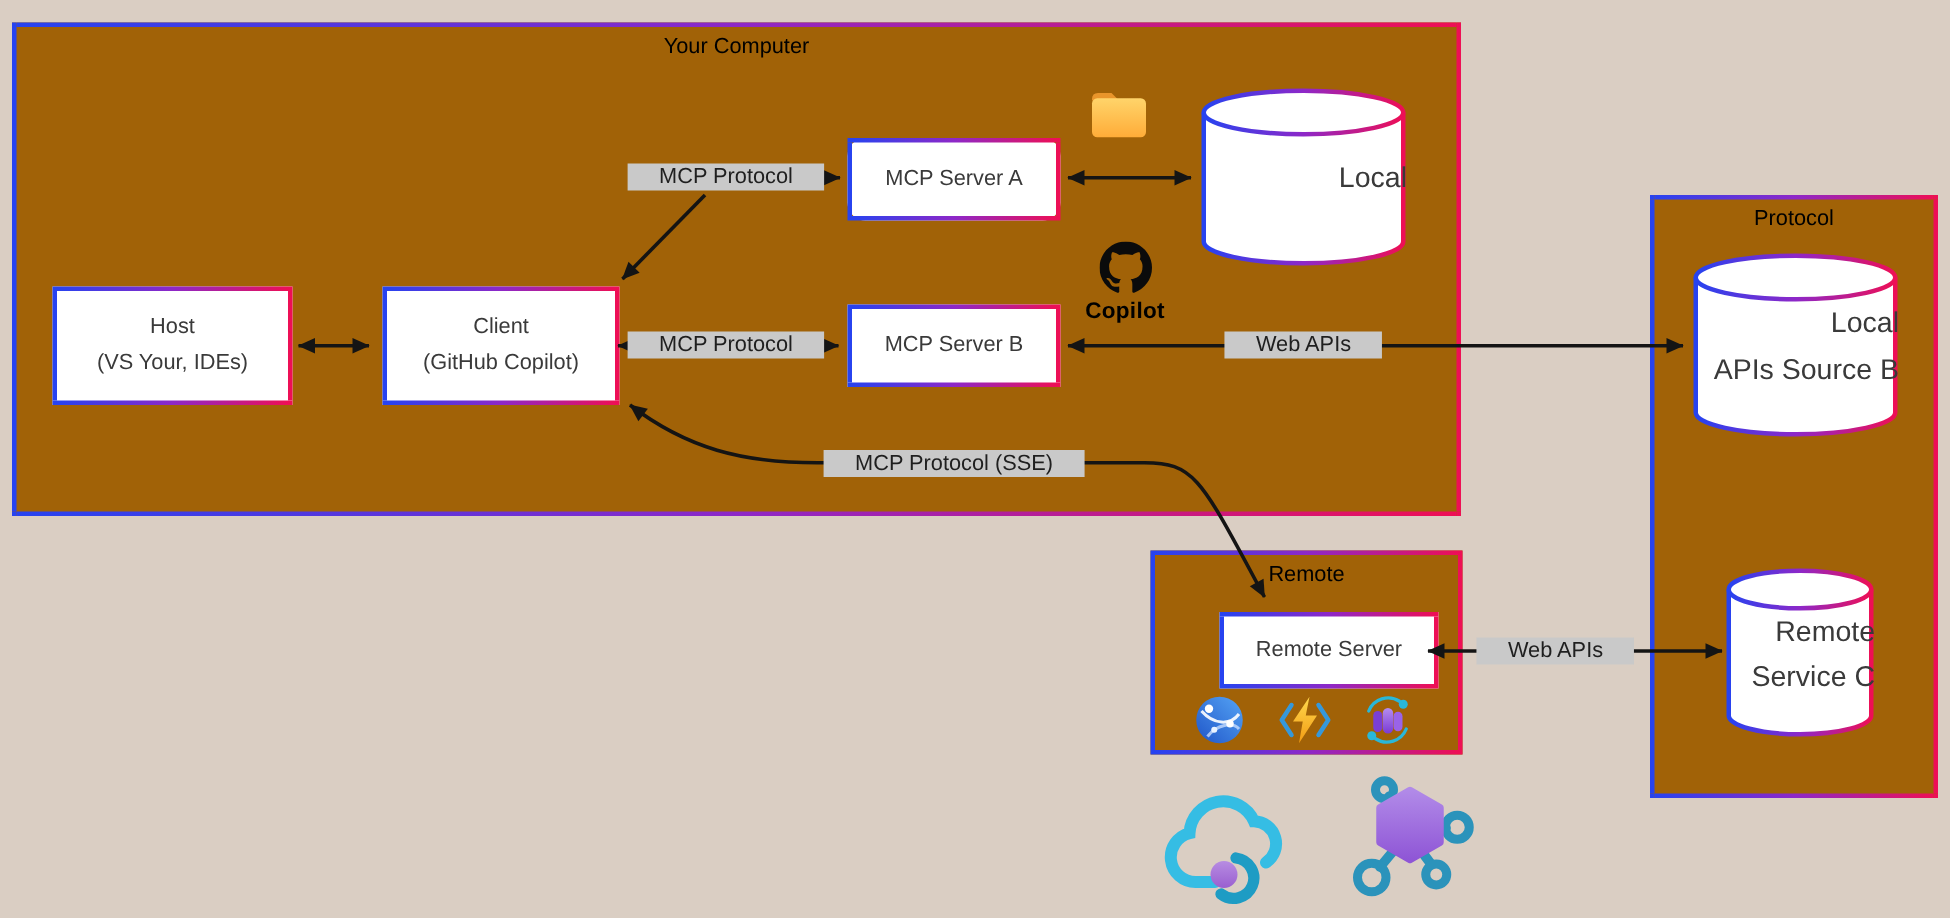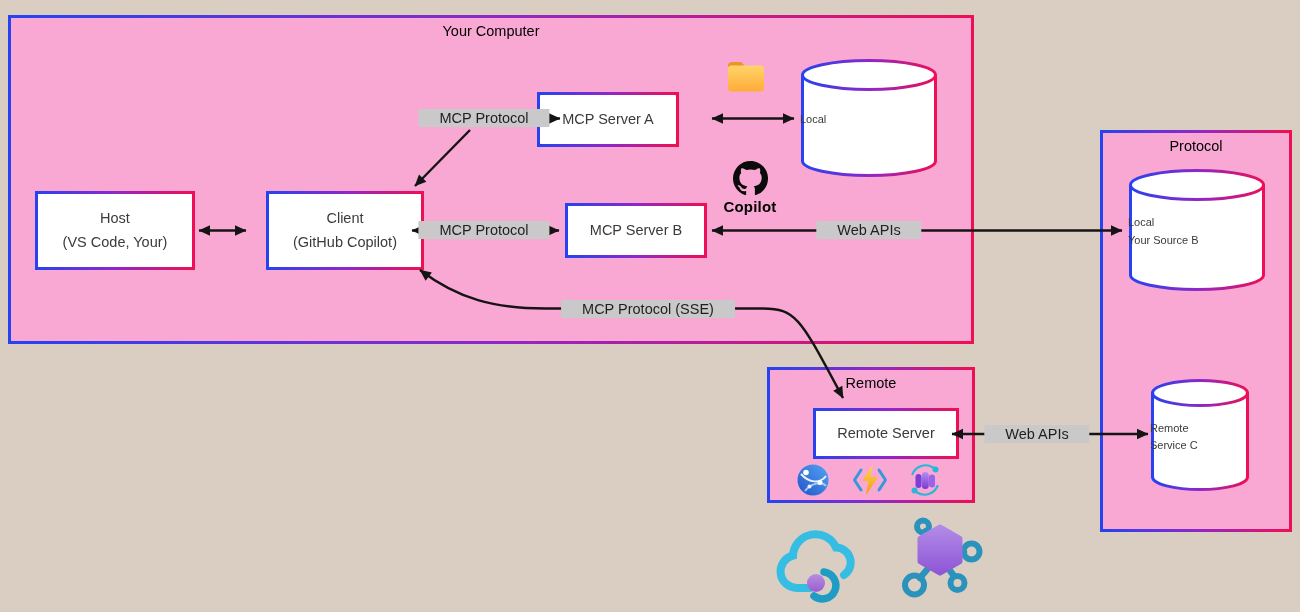"Your Computer" .group { background: #f9a8d4 -> #a16207 }
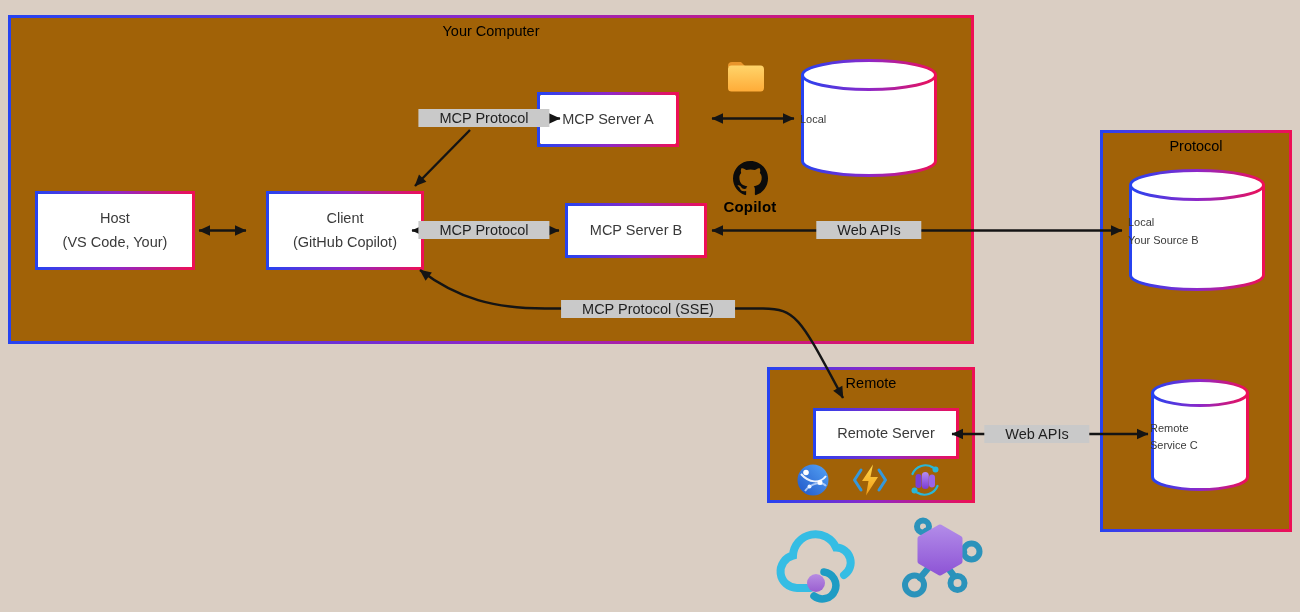"MCP Server A" div.node { left: 537px -> 565px }
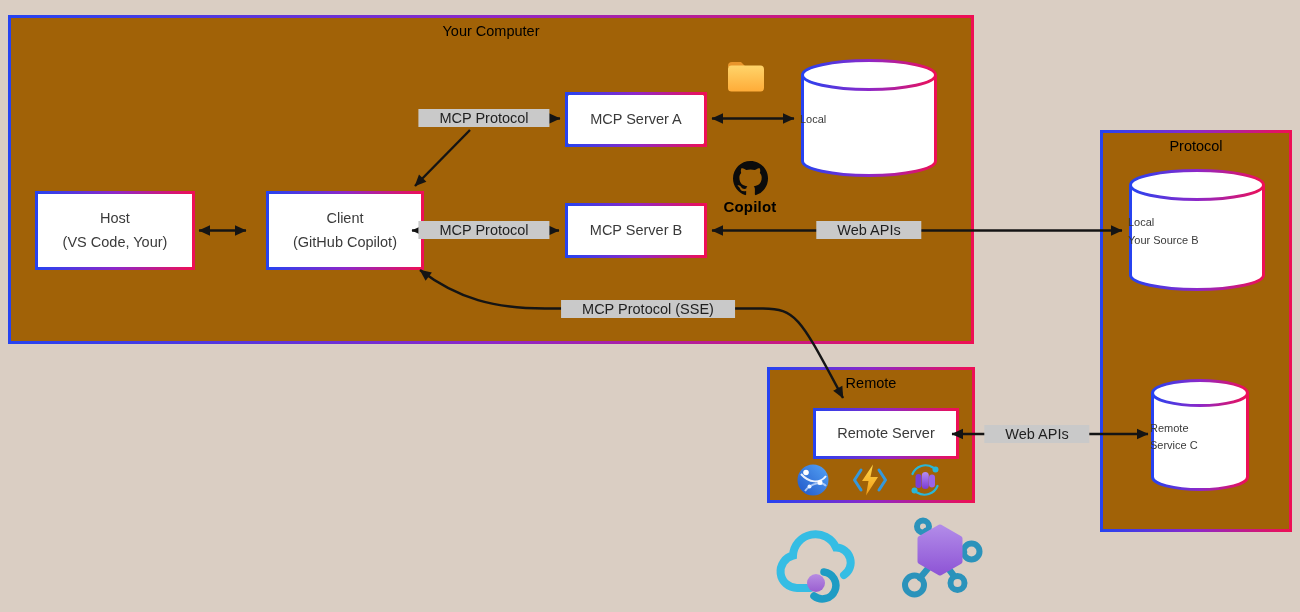"Local" .cyl .cyl-text { font-size: 11px -> 19px; text-align: left -> right }
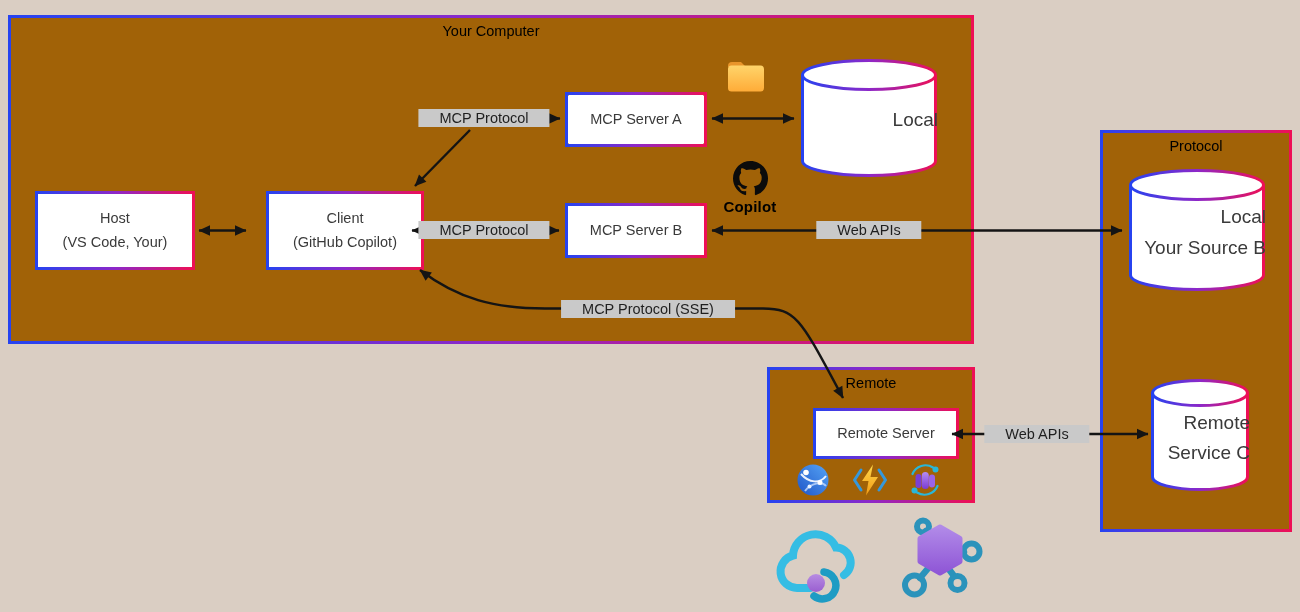"Client" div.node { left: 266px -> 255px }
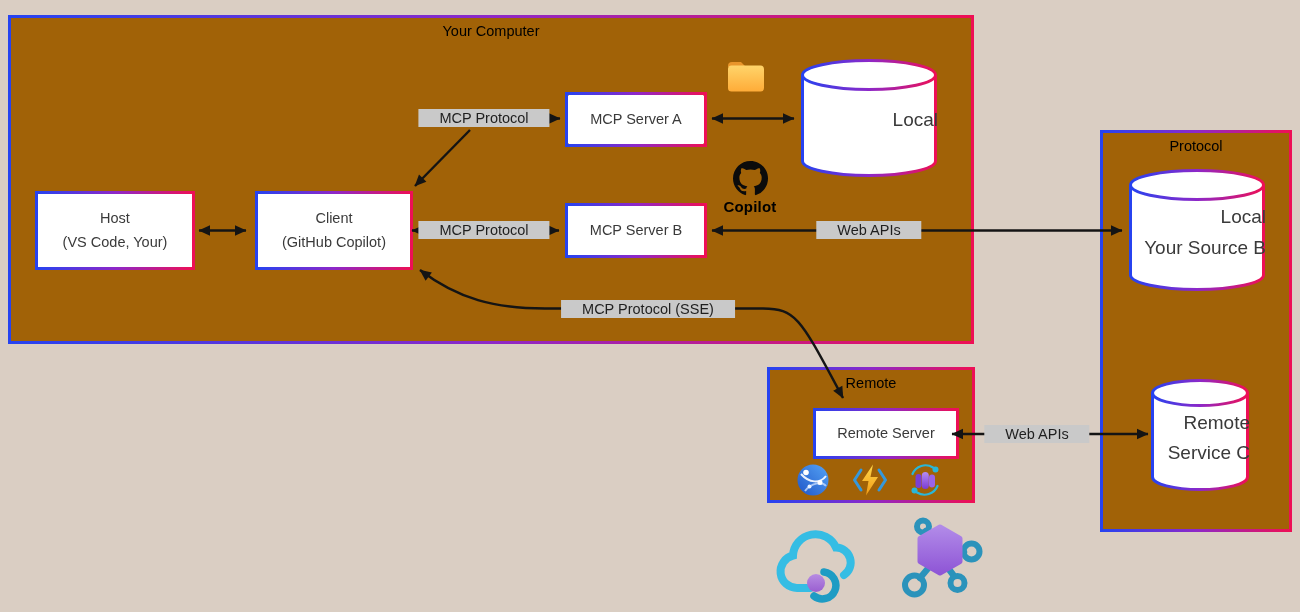"(VS Code, Your)" span { text: Code, Your -> Your, IDEs }
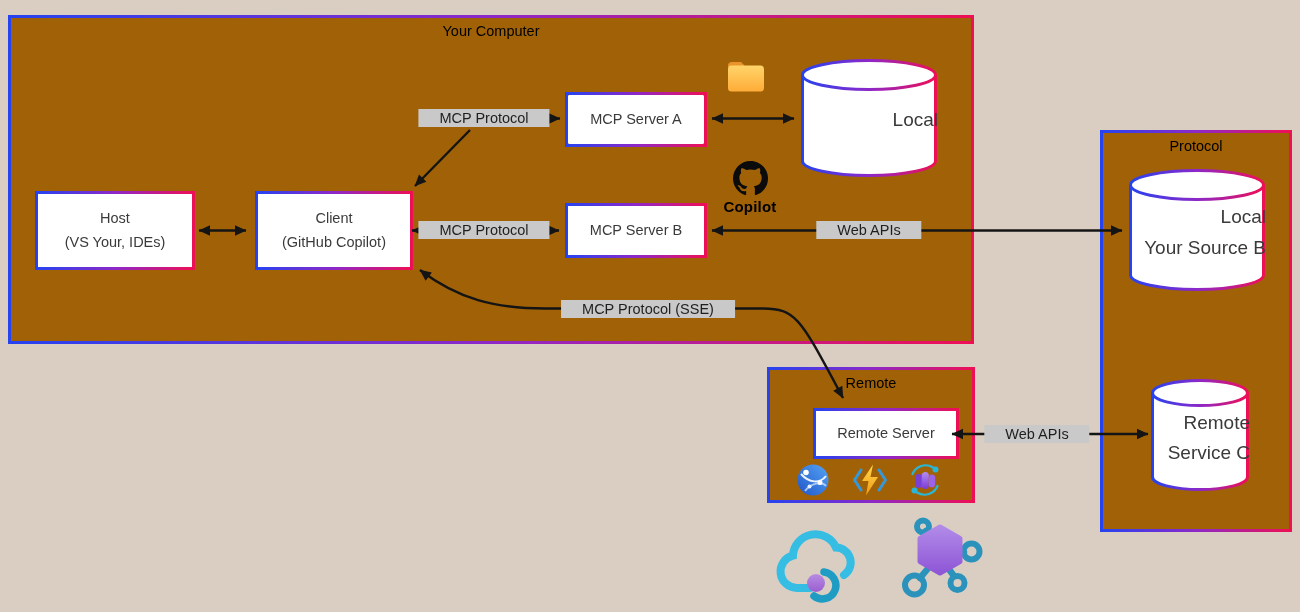"Your Source B" div { text: Your -> APIs }
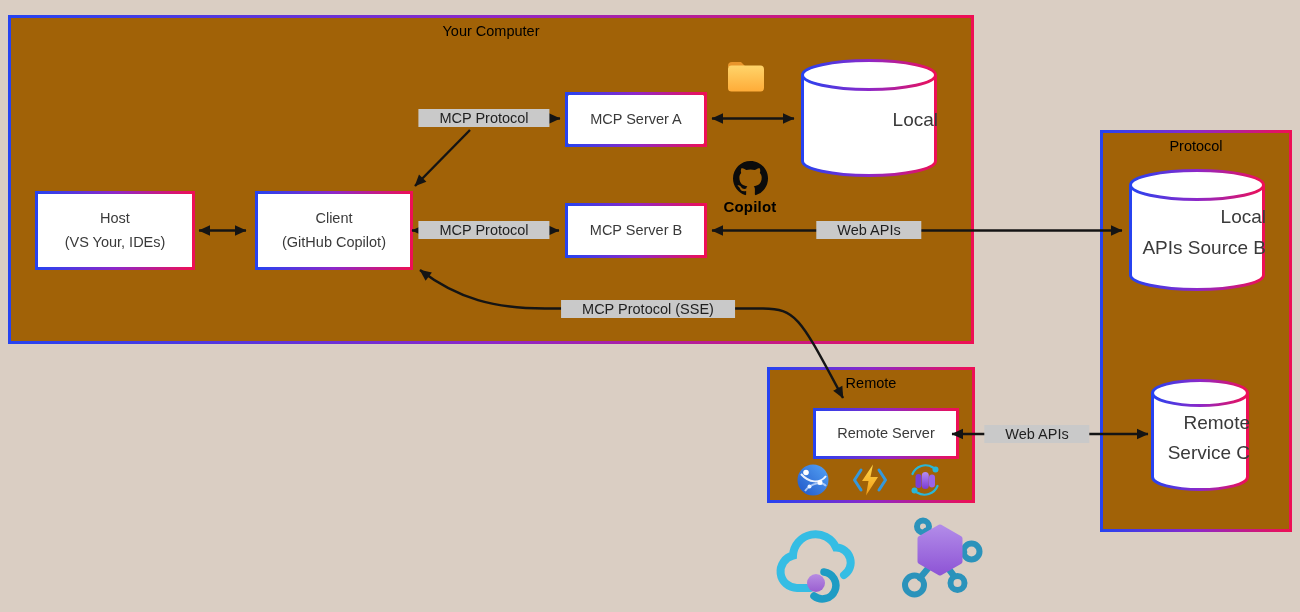"MCP Protocol (SSE)" span.edge-label { margin-left: 12px -> none }
